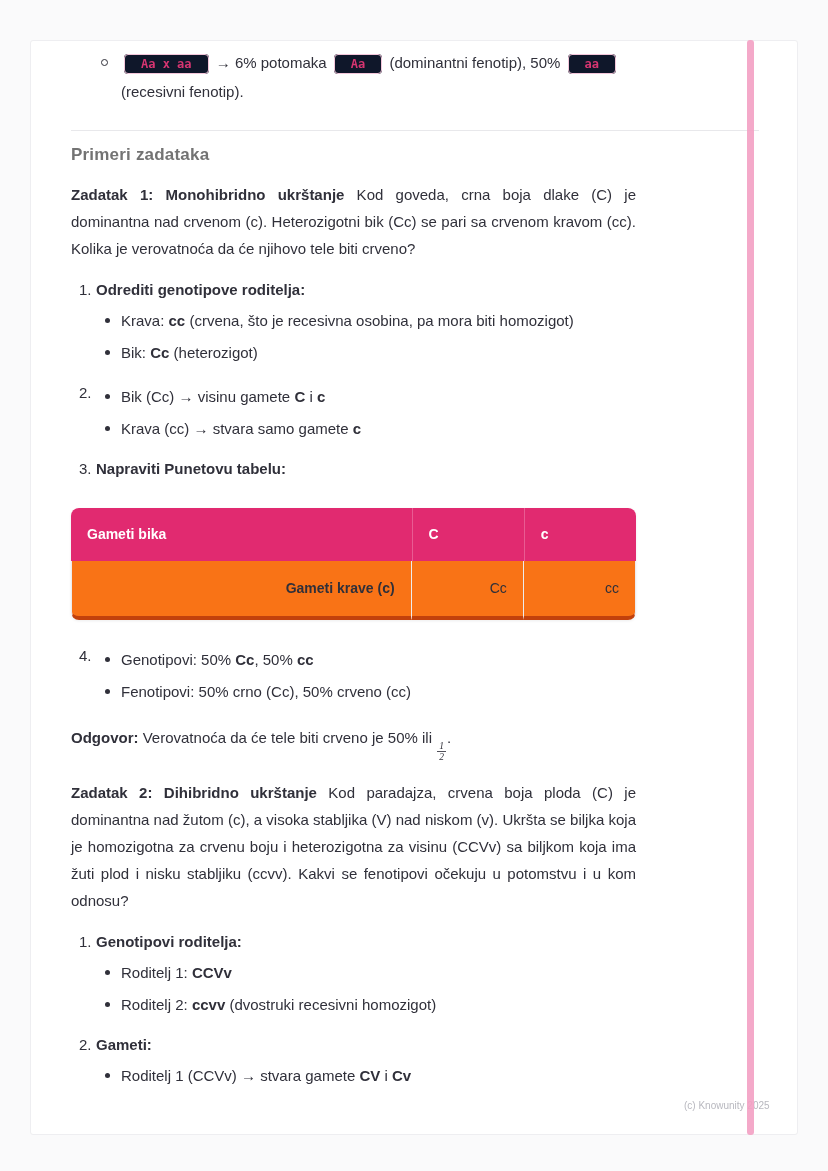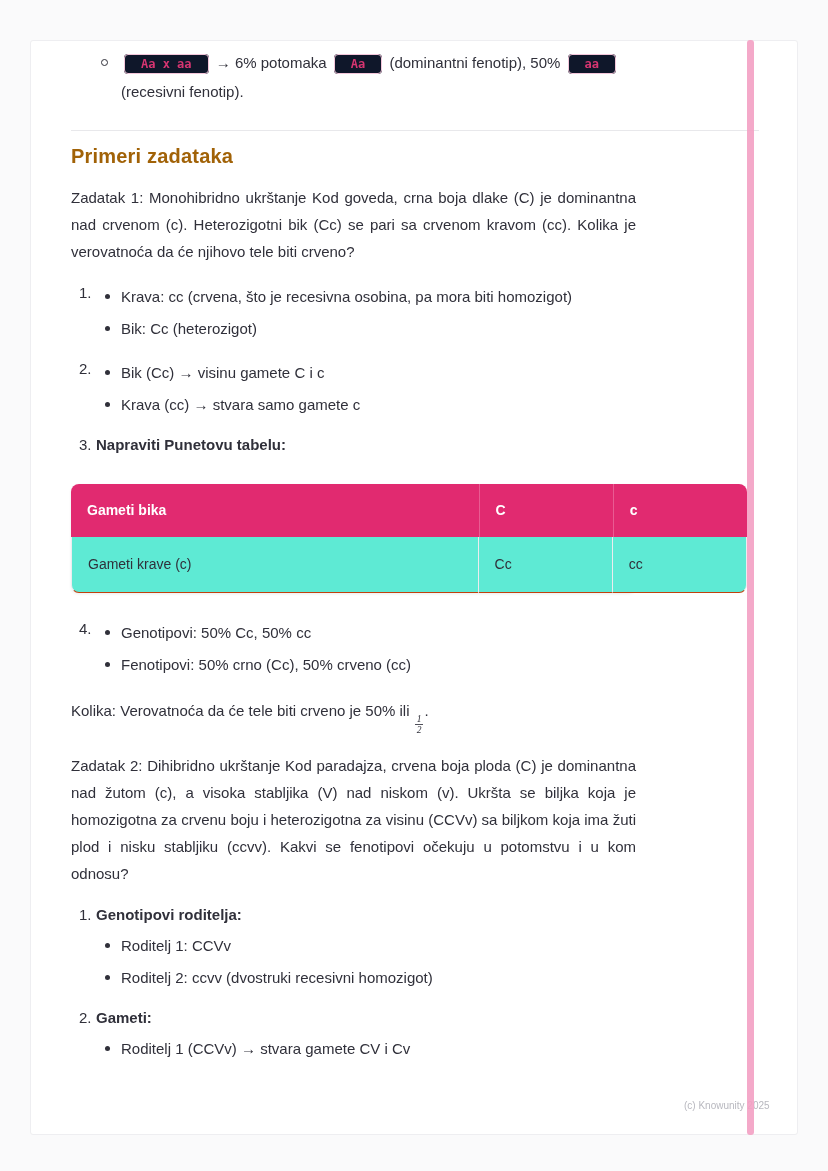"Primeri zadataka" .heading { color: #a16207 -> #737373; font-size: 20px -> 17px }
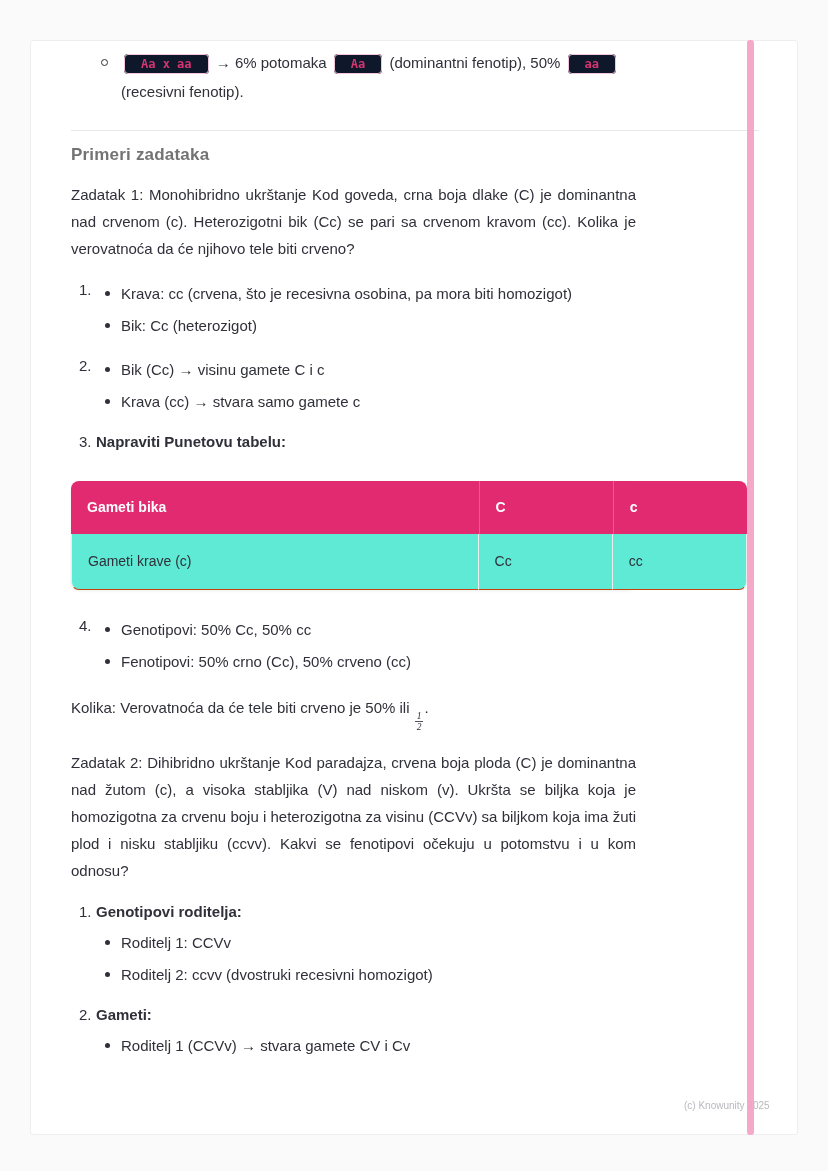"Zadatak 1: Monohibridno ukrštanje" b, strong, .bold { font-weight: 400 -> 700 }
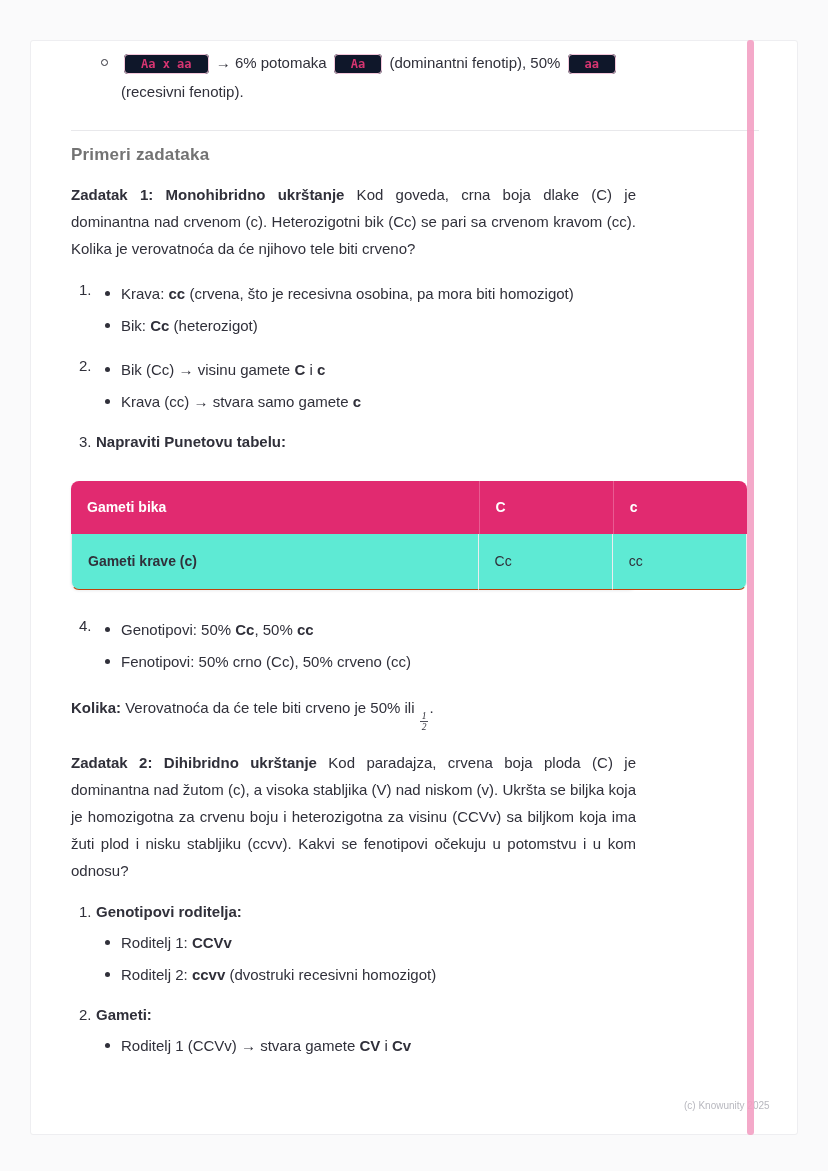"Odrediti genotipove roditelja:" div.otitle { html: none -> <div>Odrediti genotipove roditelja:</div> }
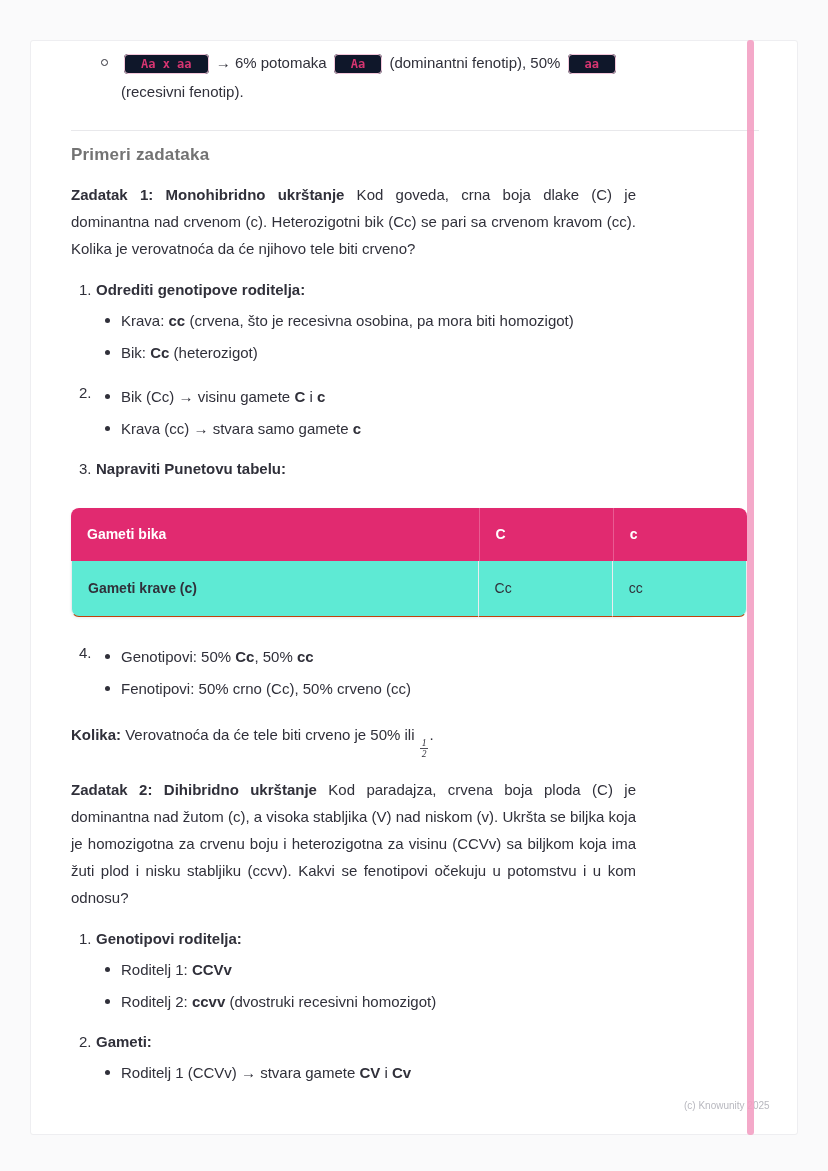"Gameti bika" table.ptable { width: 676px -> 565px }
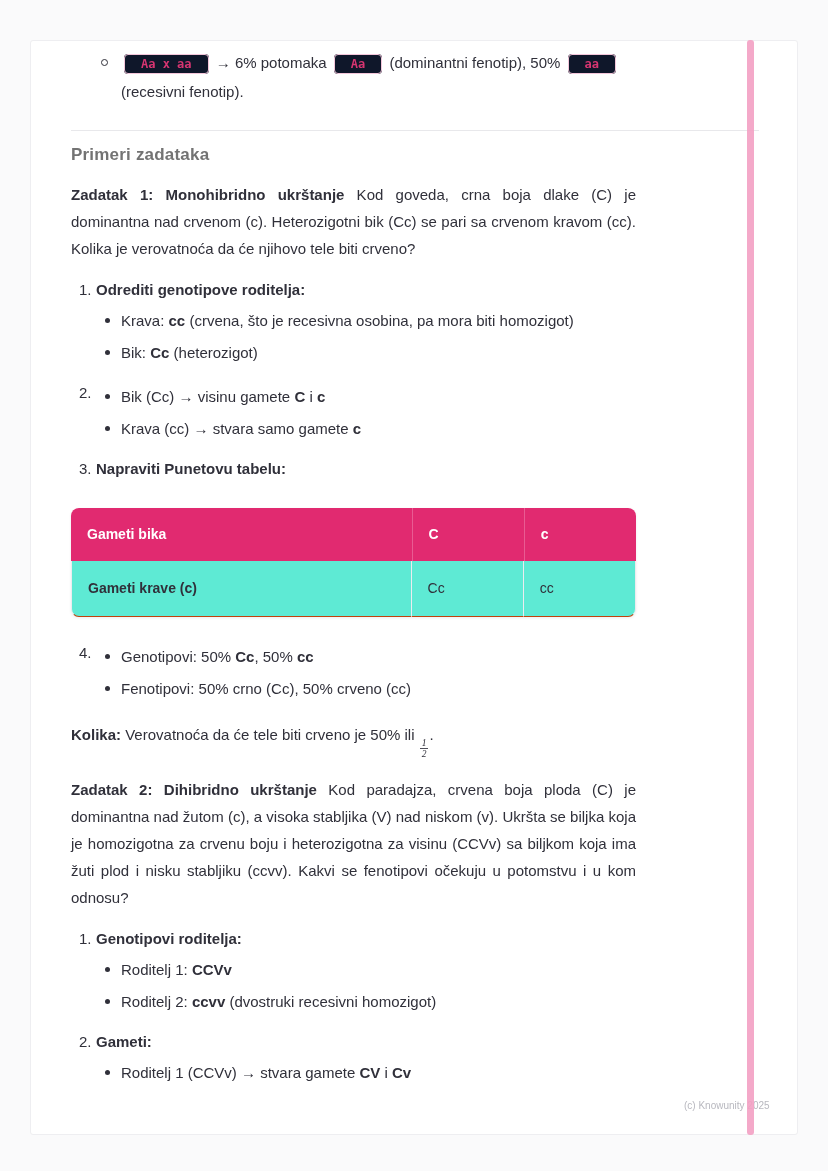"Gameti krave (c)" .ptable td { background: #5eead4 -> #f97316; border-bottom: 1px solid #c2410c -> 4px solid #c2410c; text-align: none -> right }
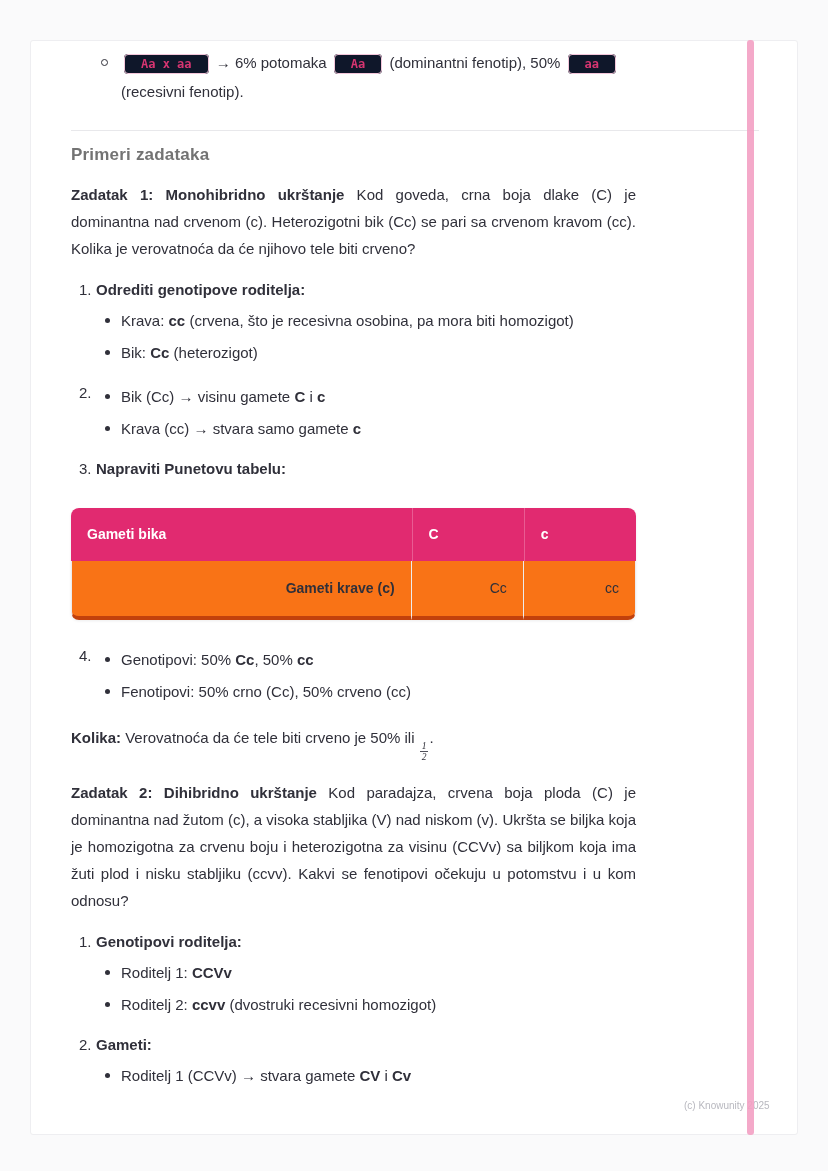"Kolika:" b { text: Kolika -> Odgovor }
